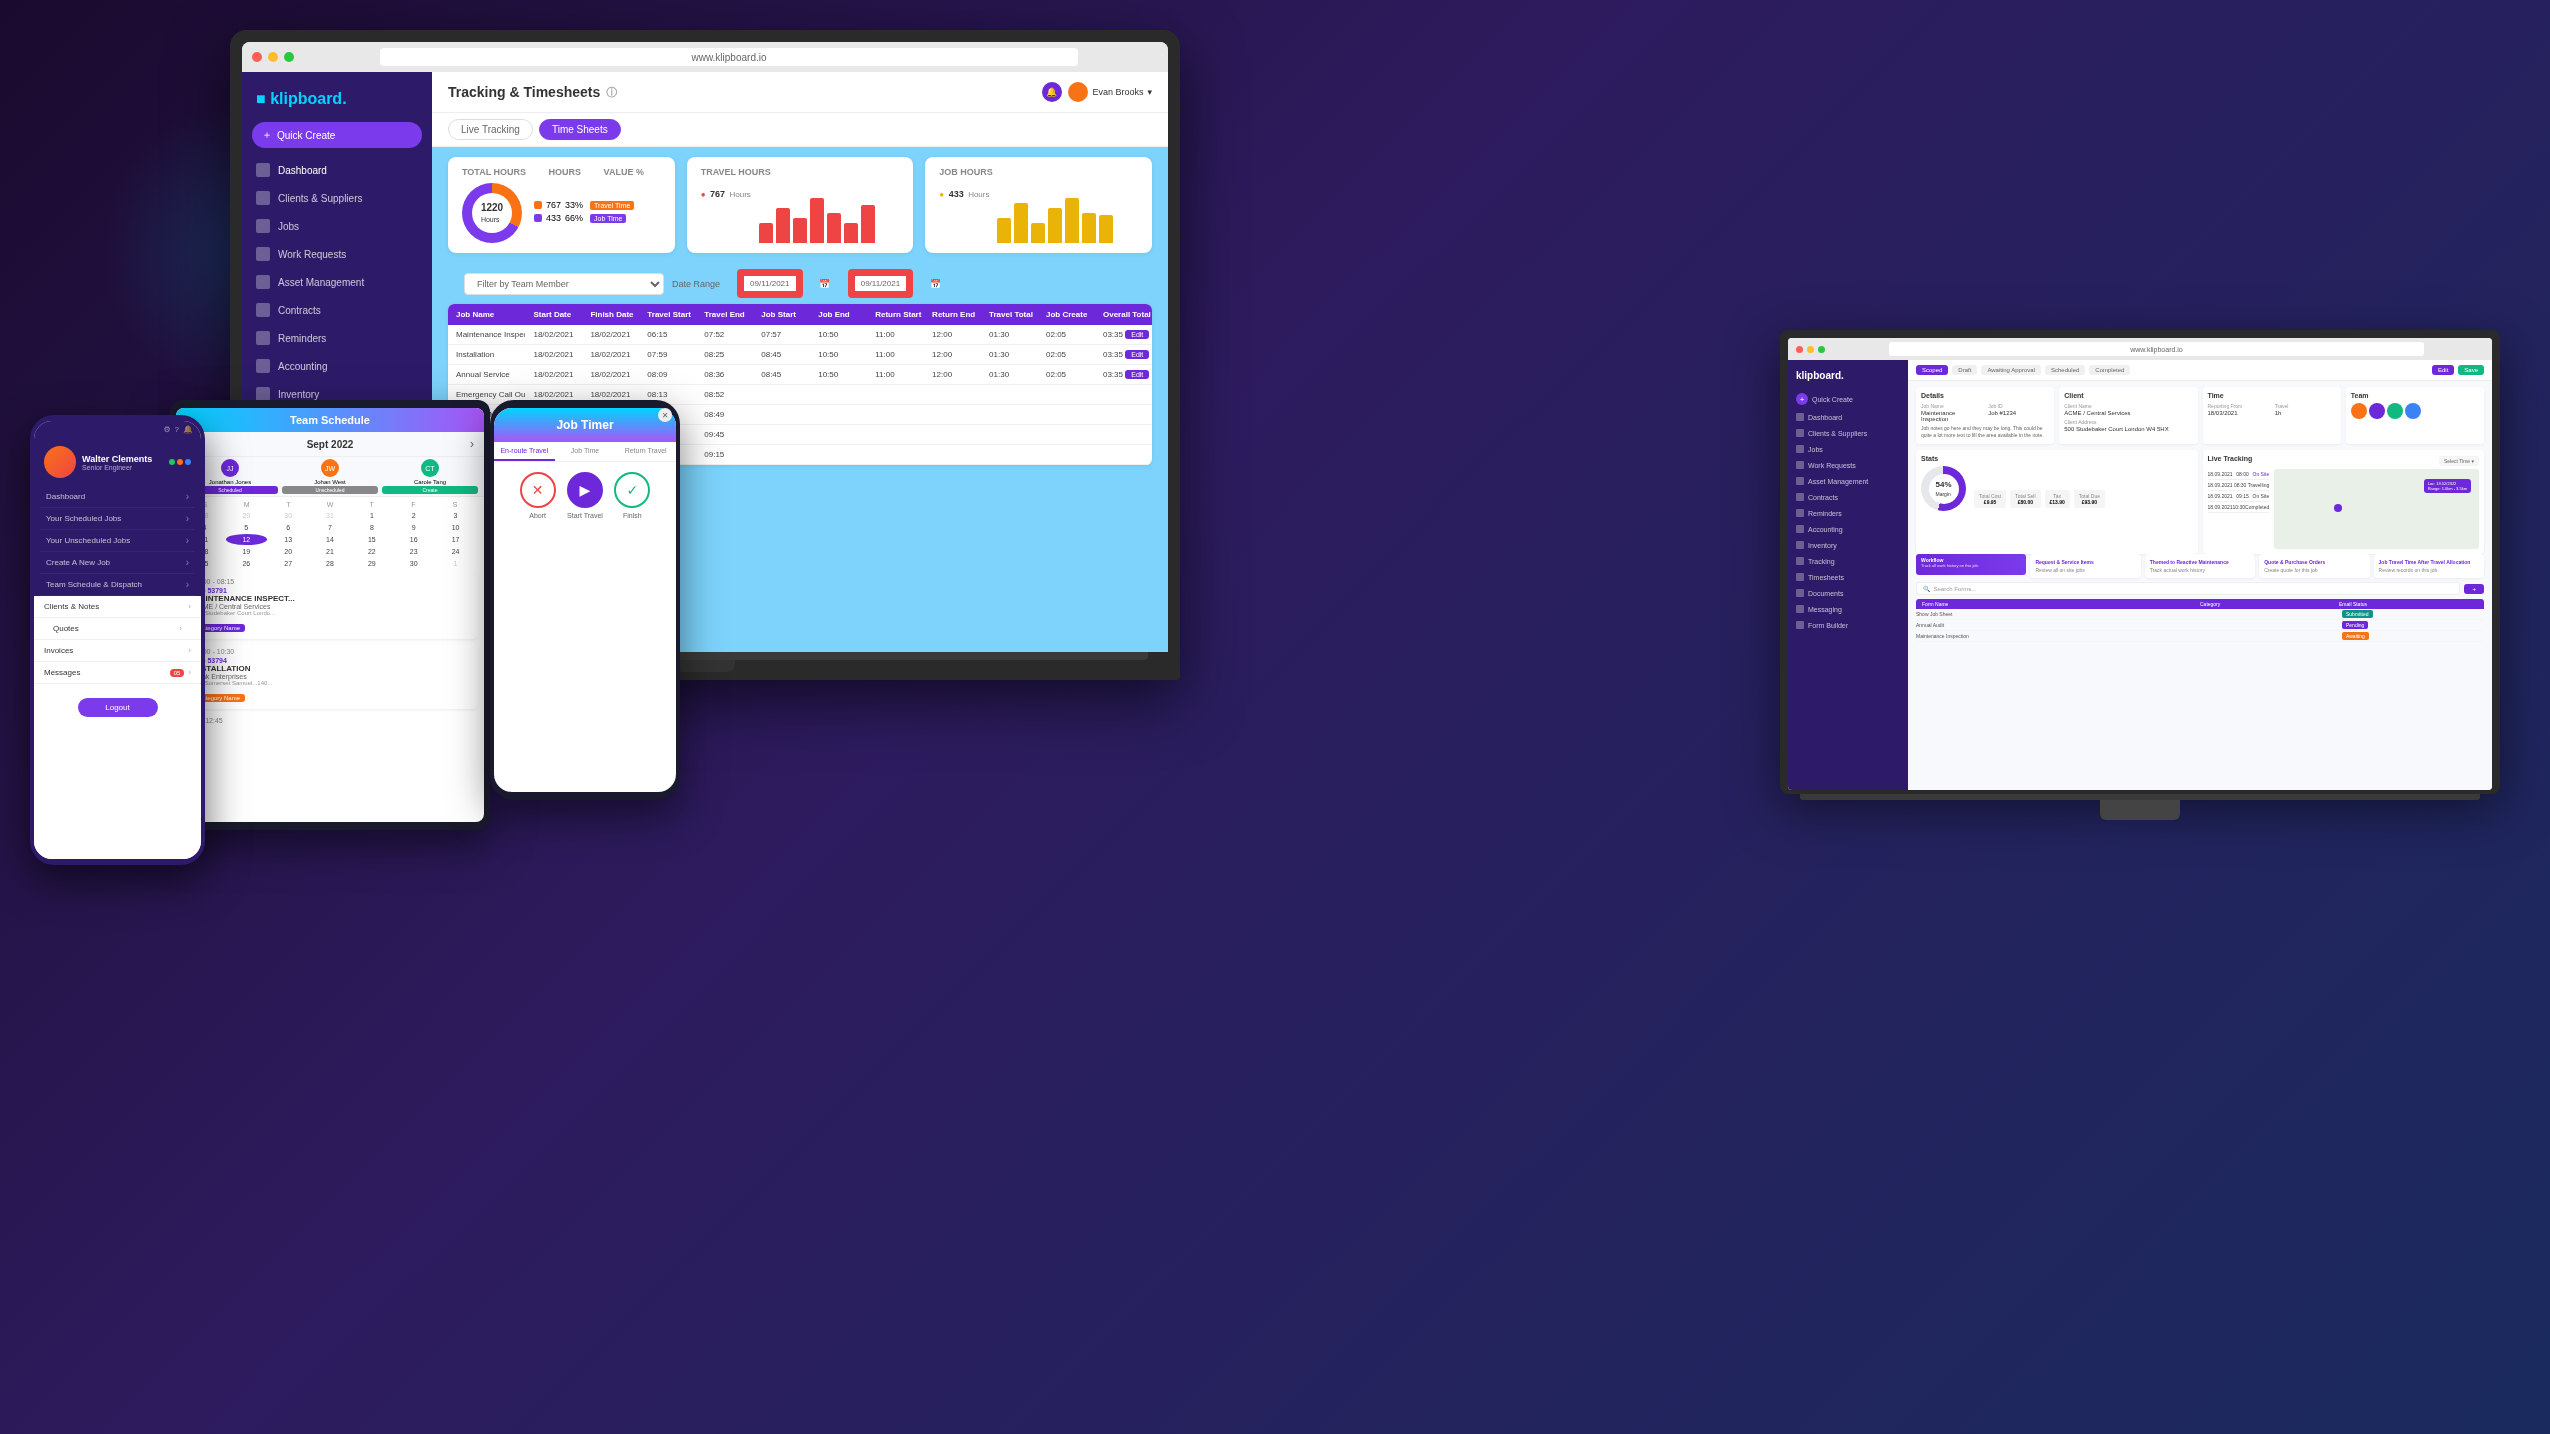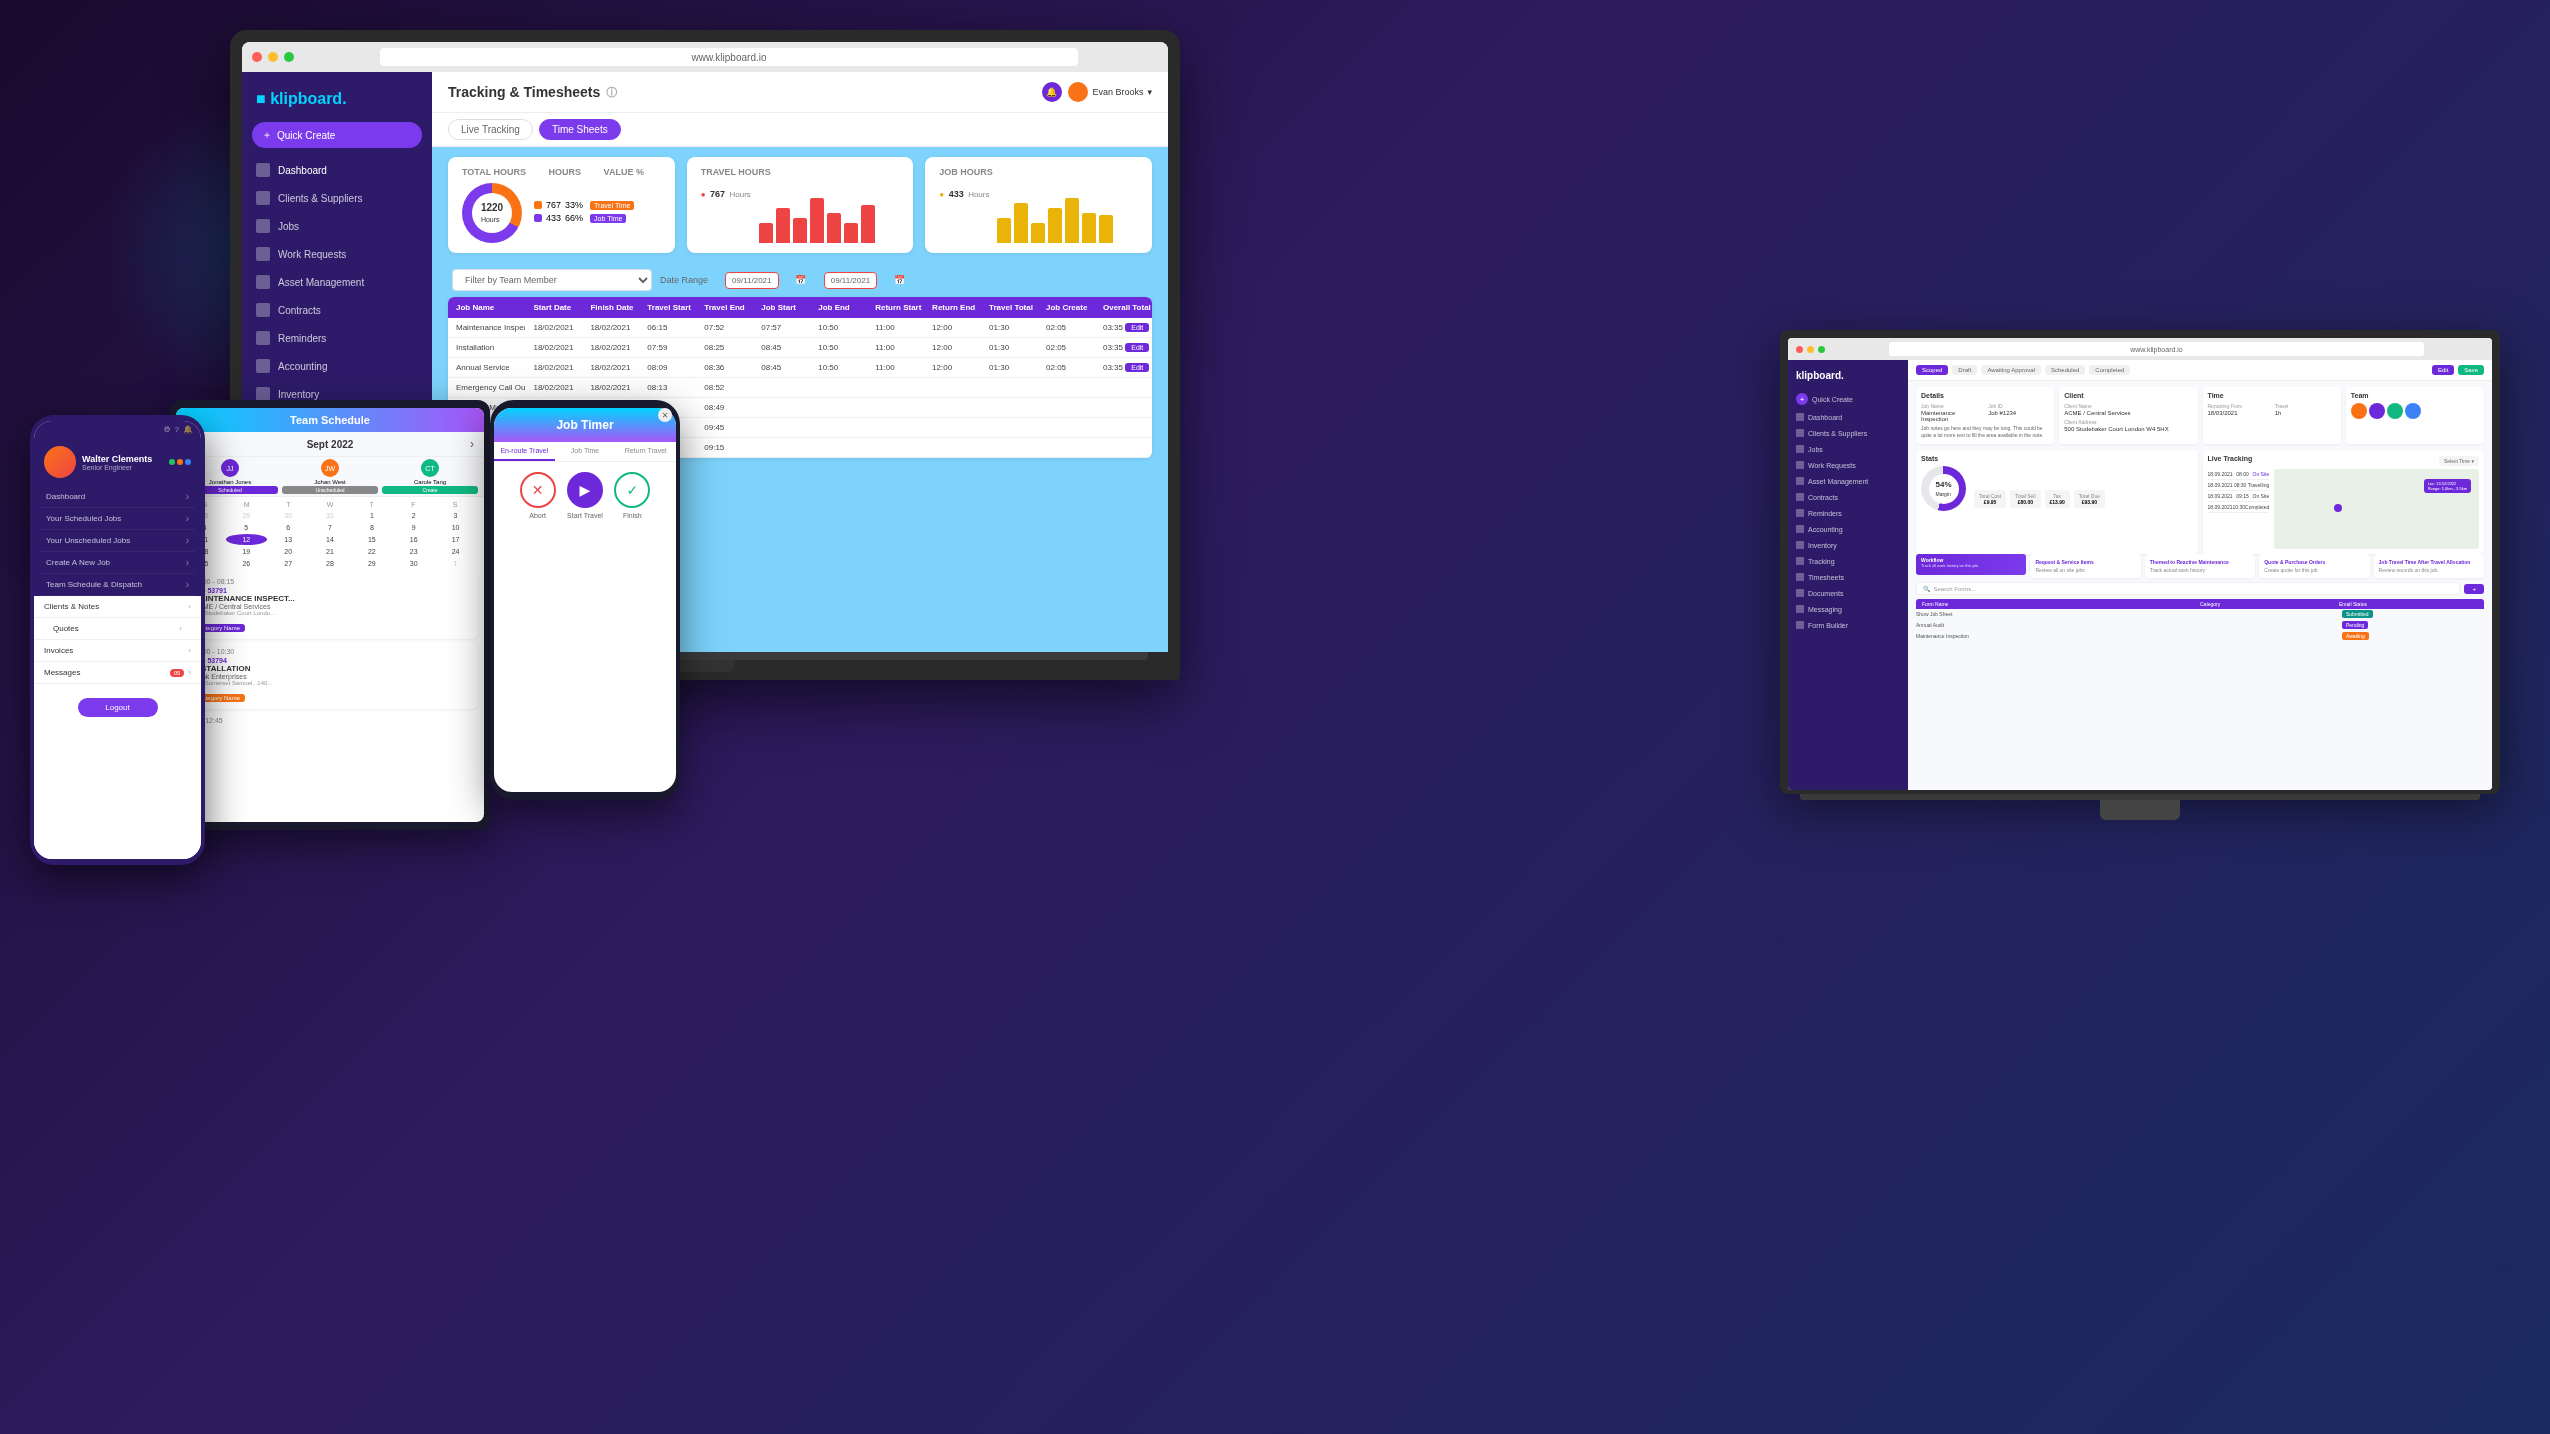"Filter by Team Member" .filter-row { padding: 6px 20px -> 6px 32px }
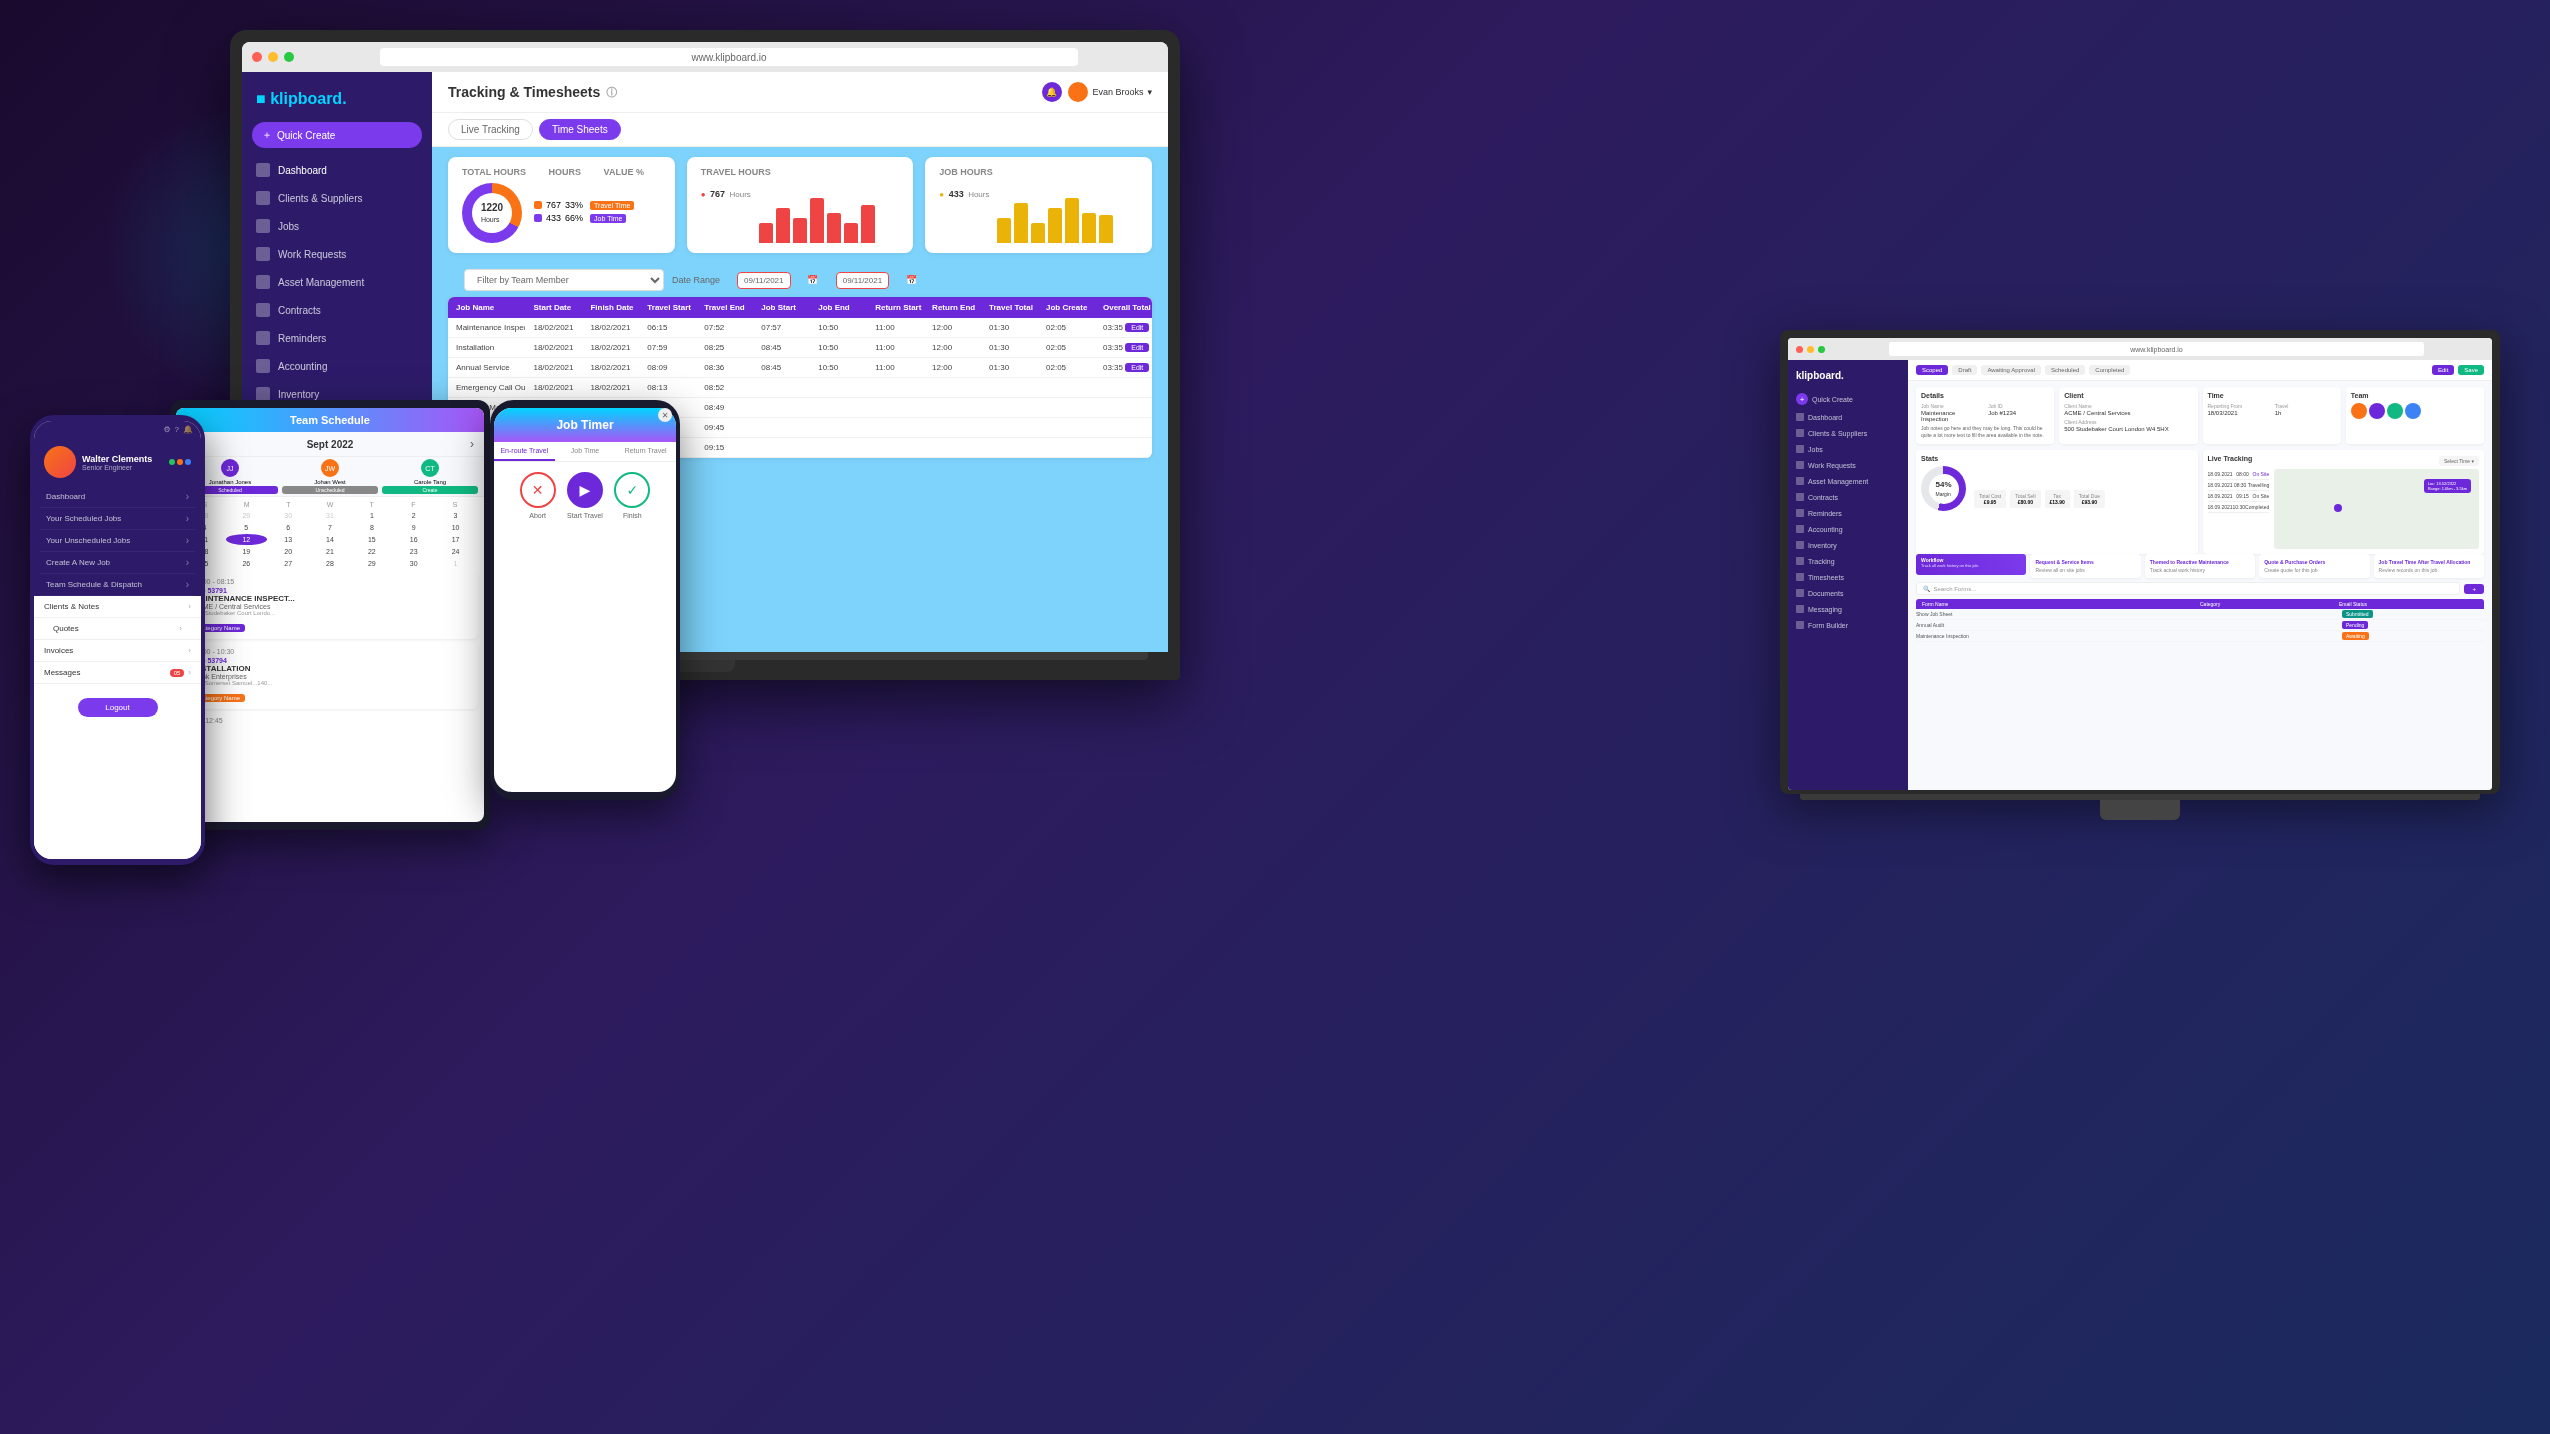"09/11/2021" .date-input { border: 1px solid #ef4444 -> 7px solid #ef4444 }
